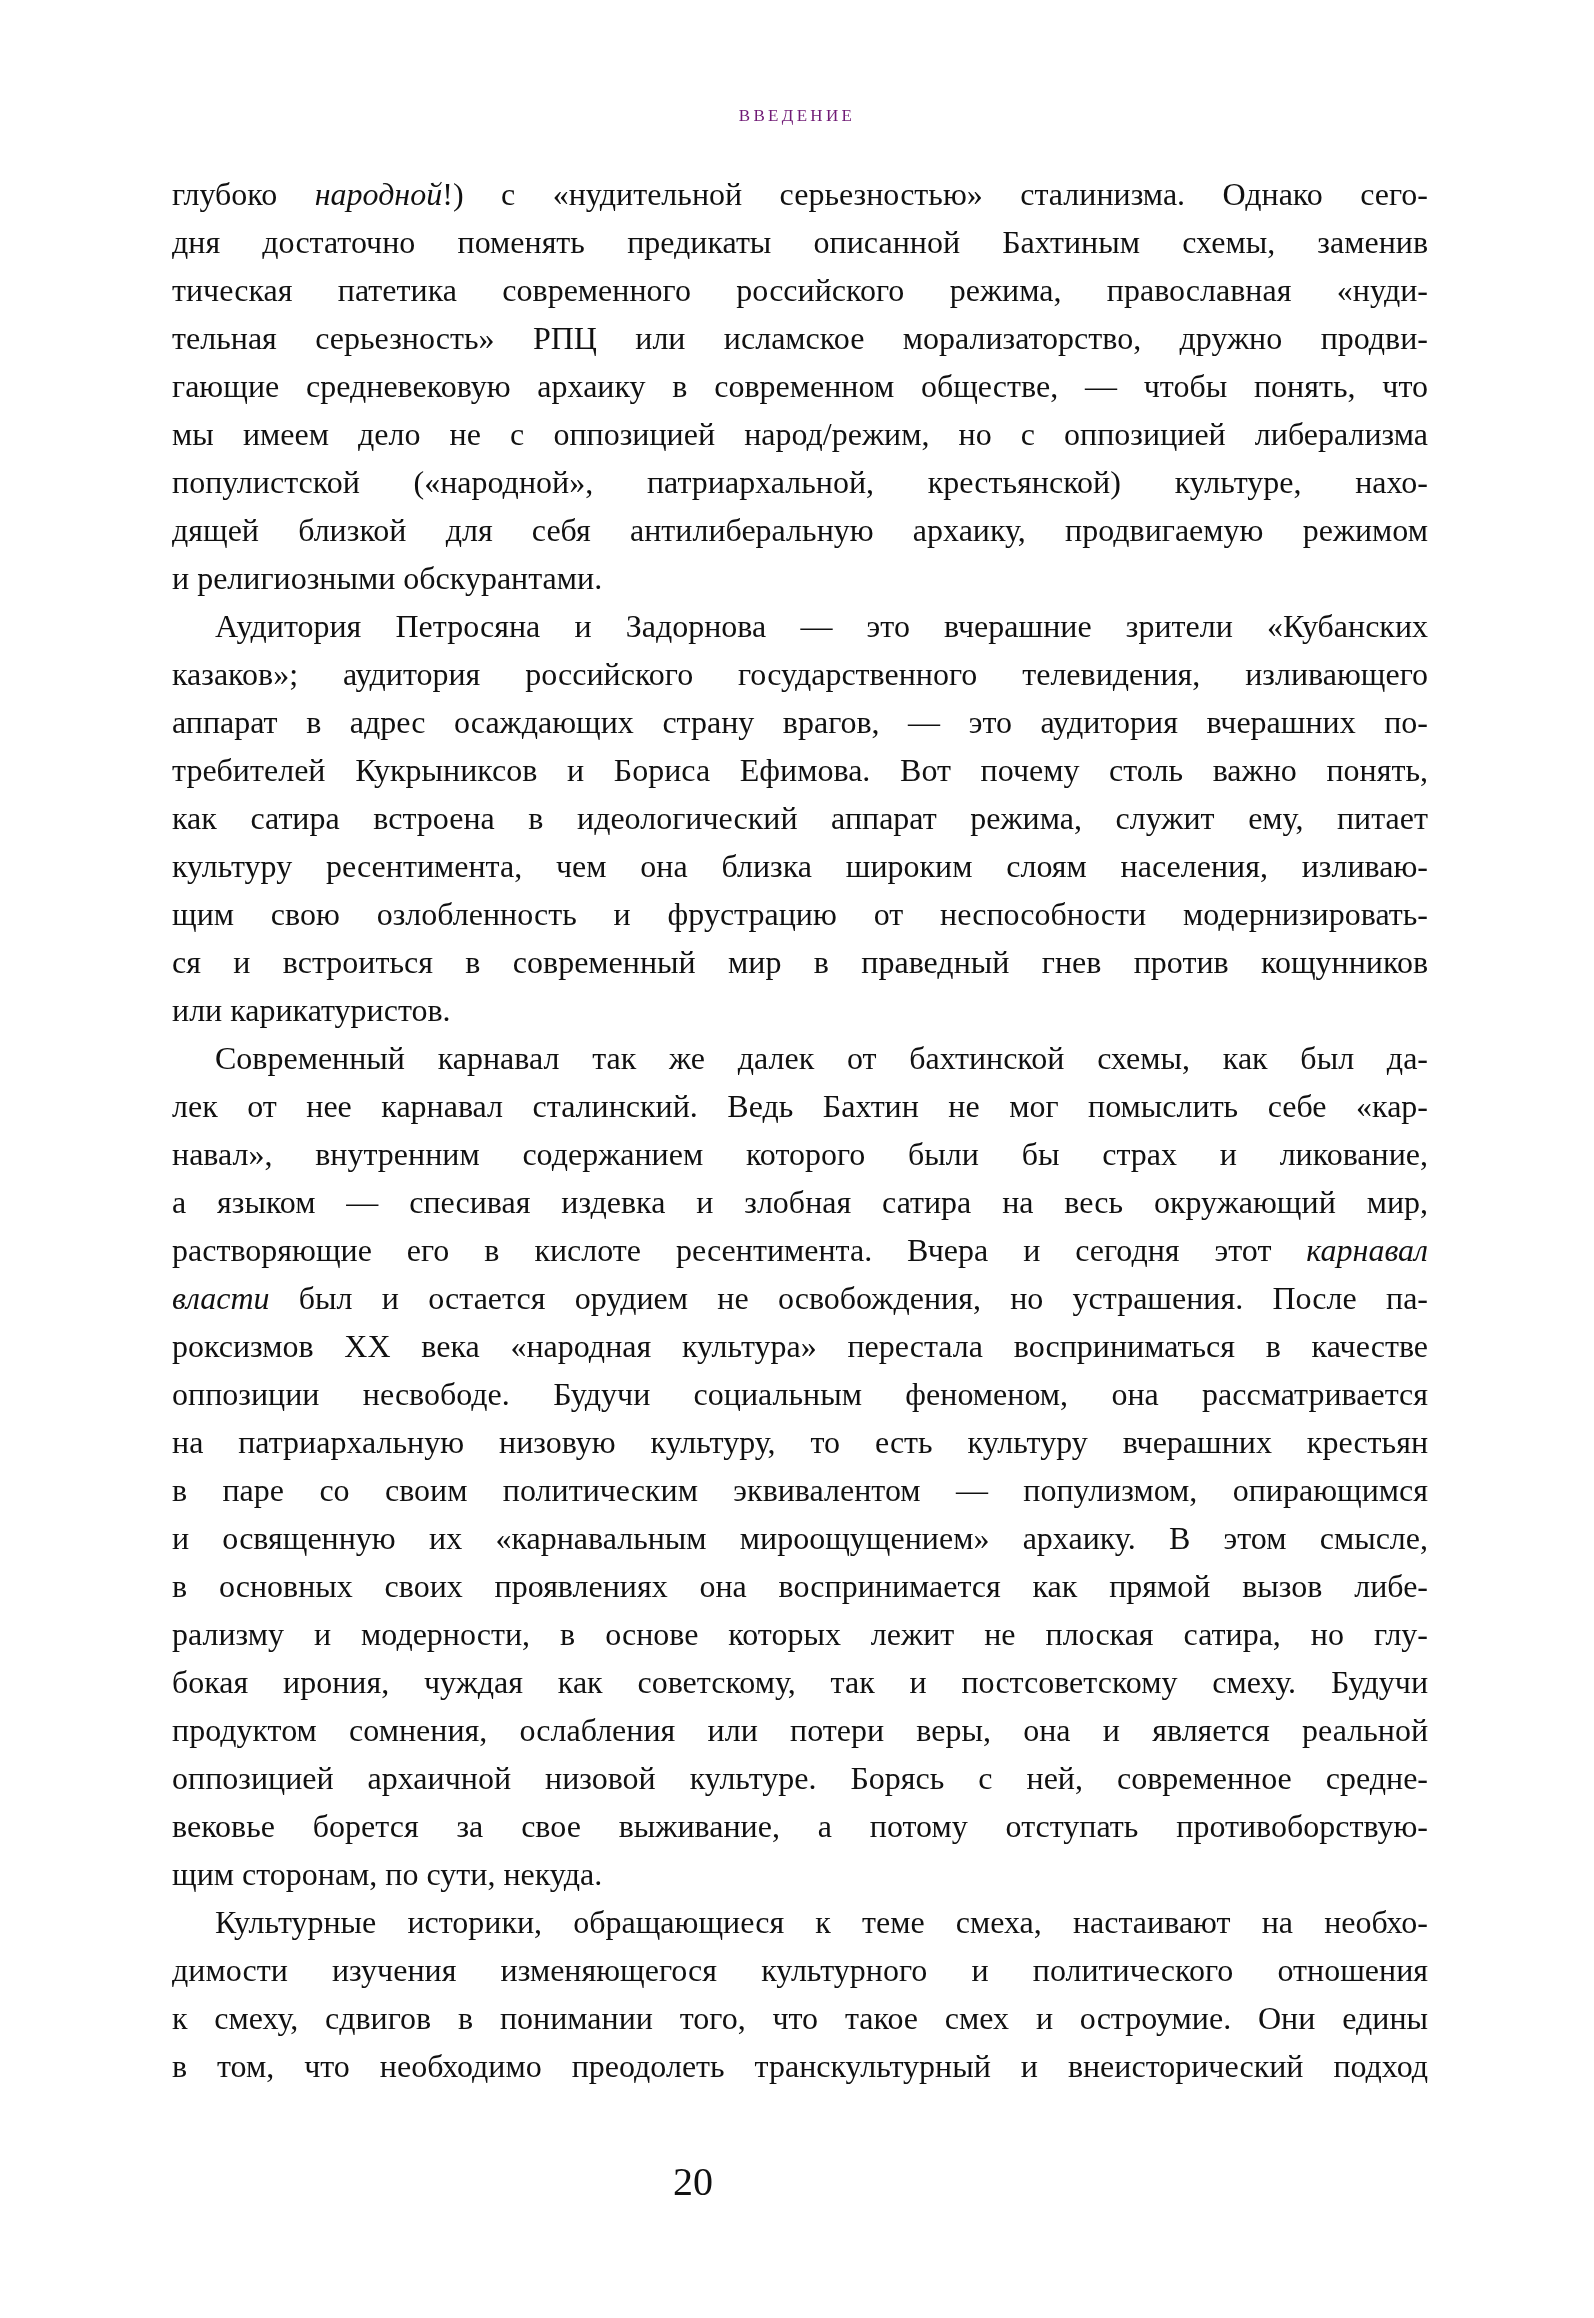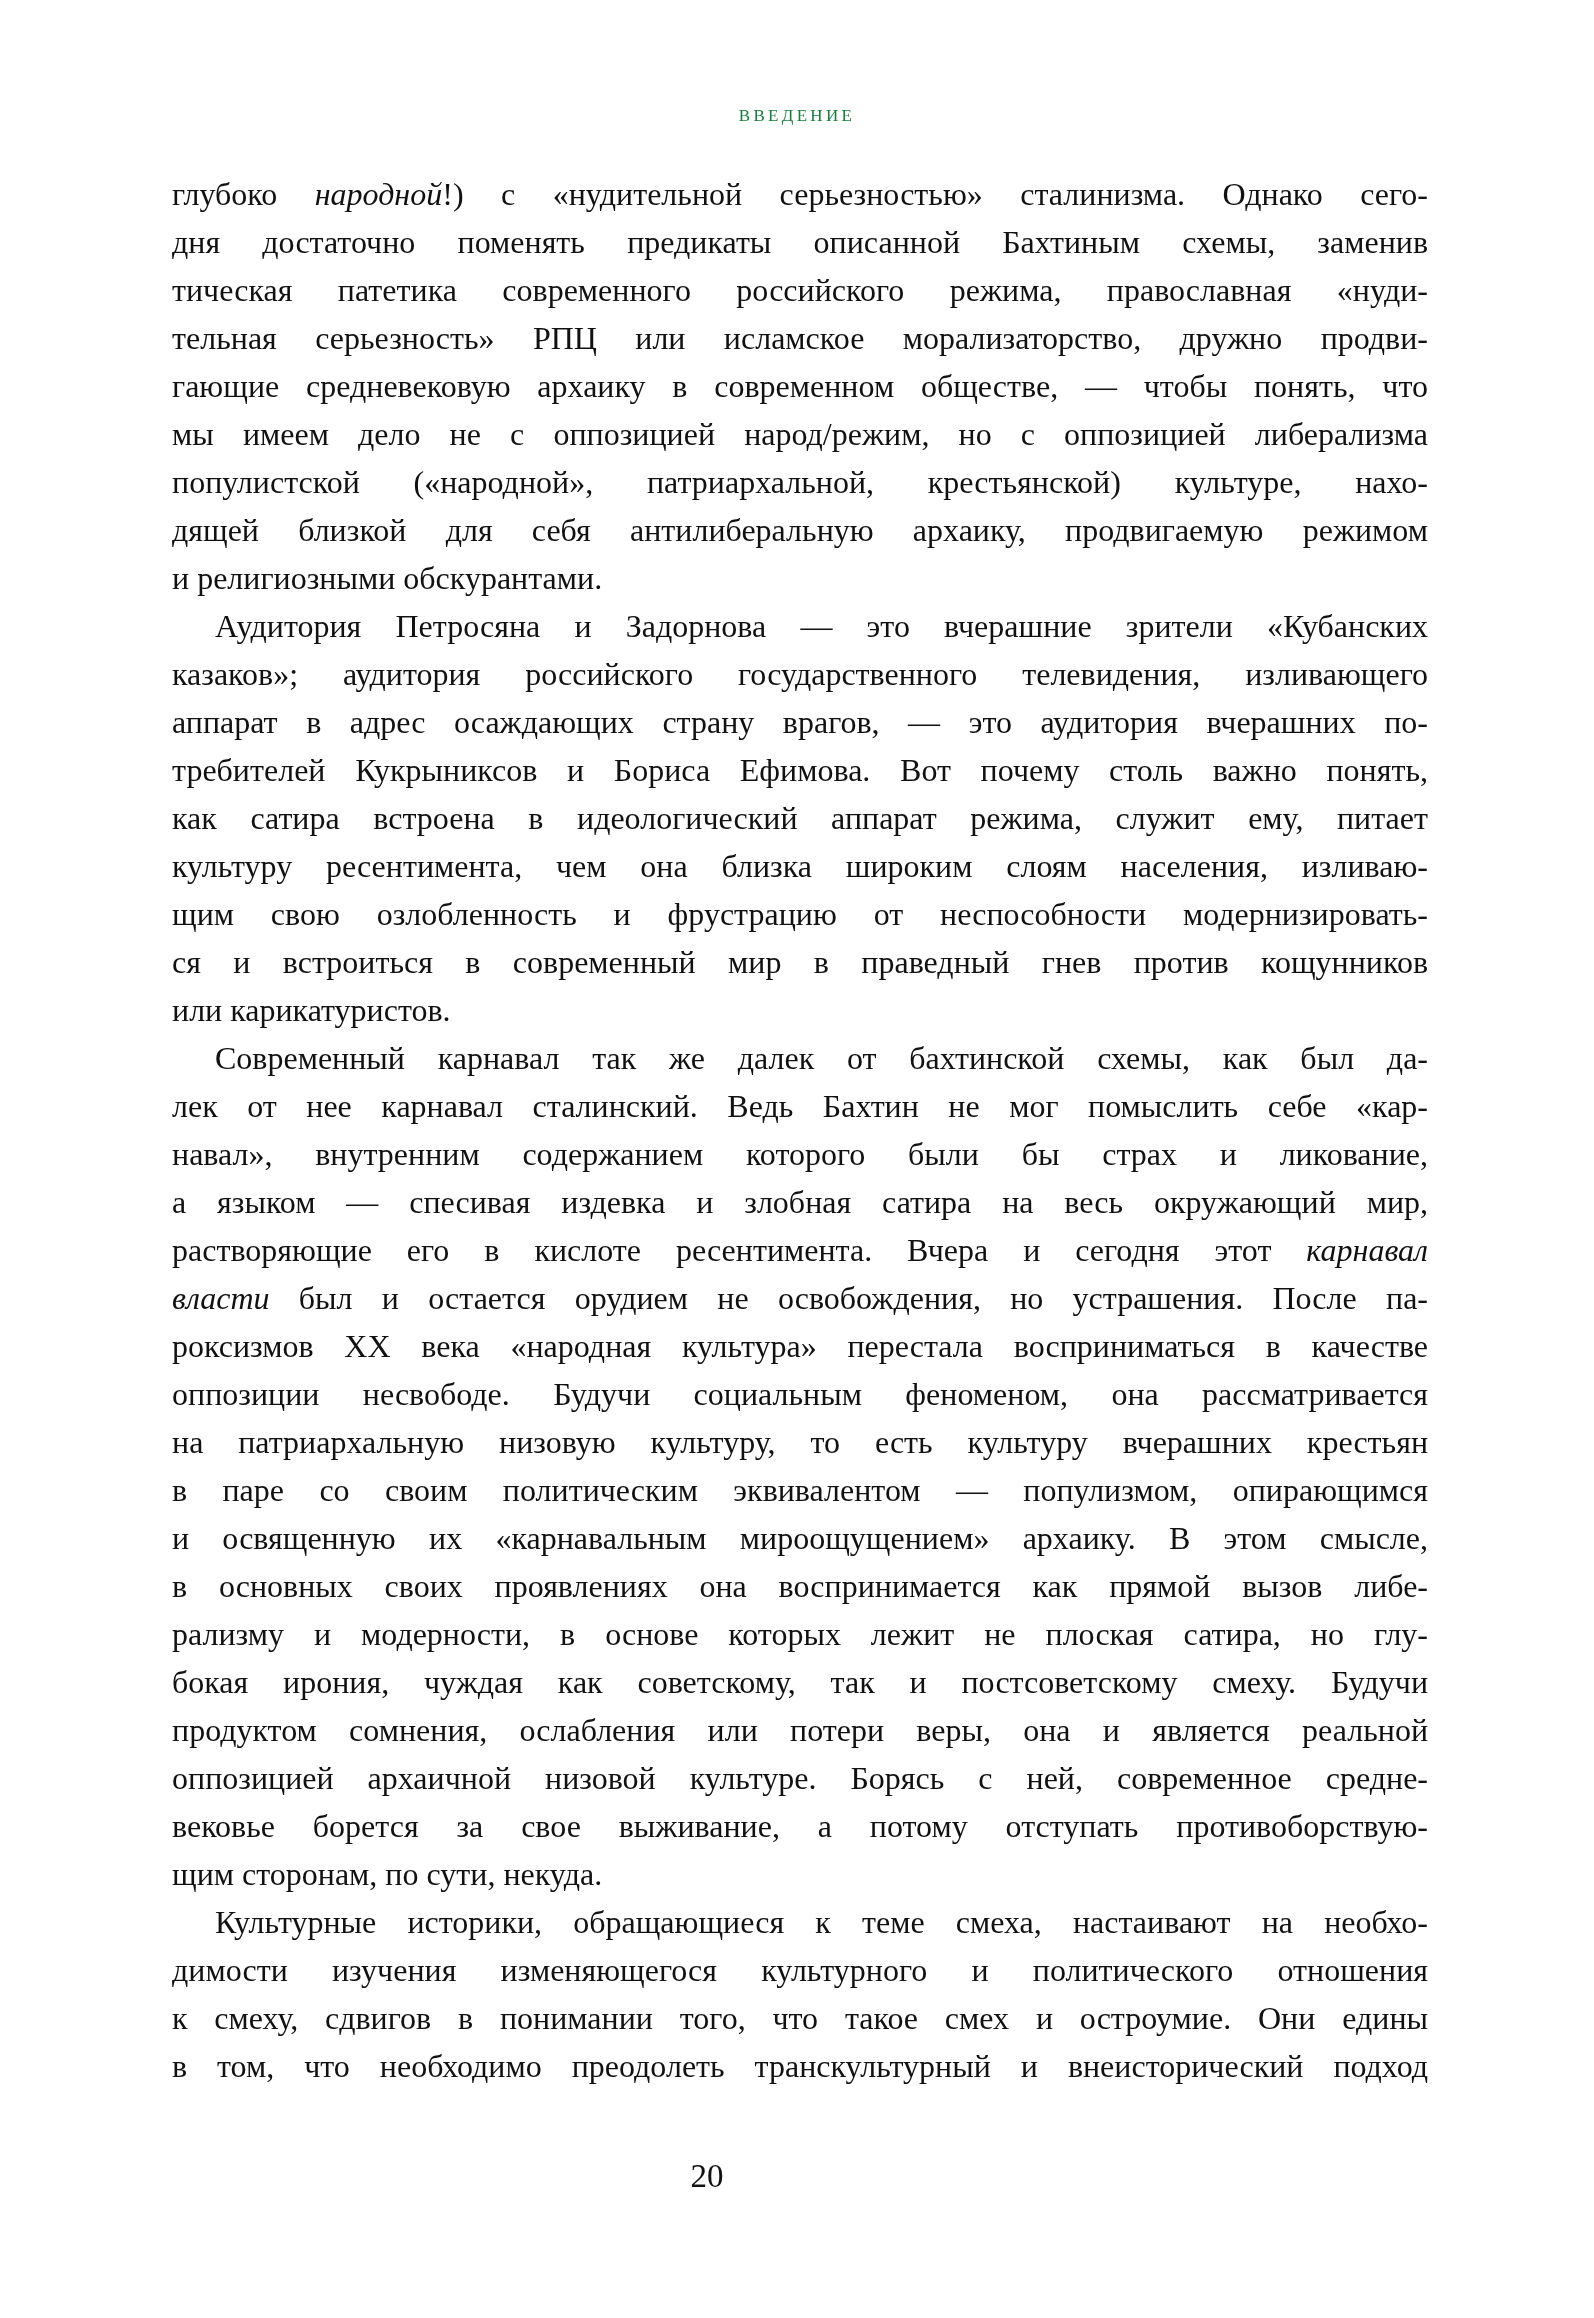"ВВЕДЕНИЕ" .running-head { color: #15803d -> #701a75 }
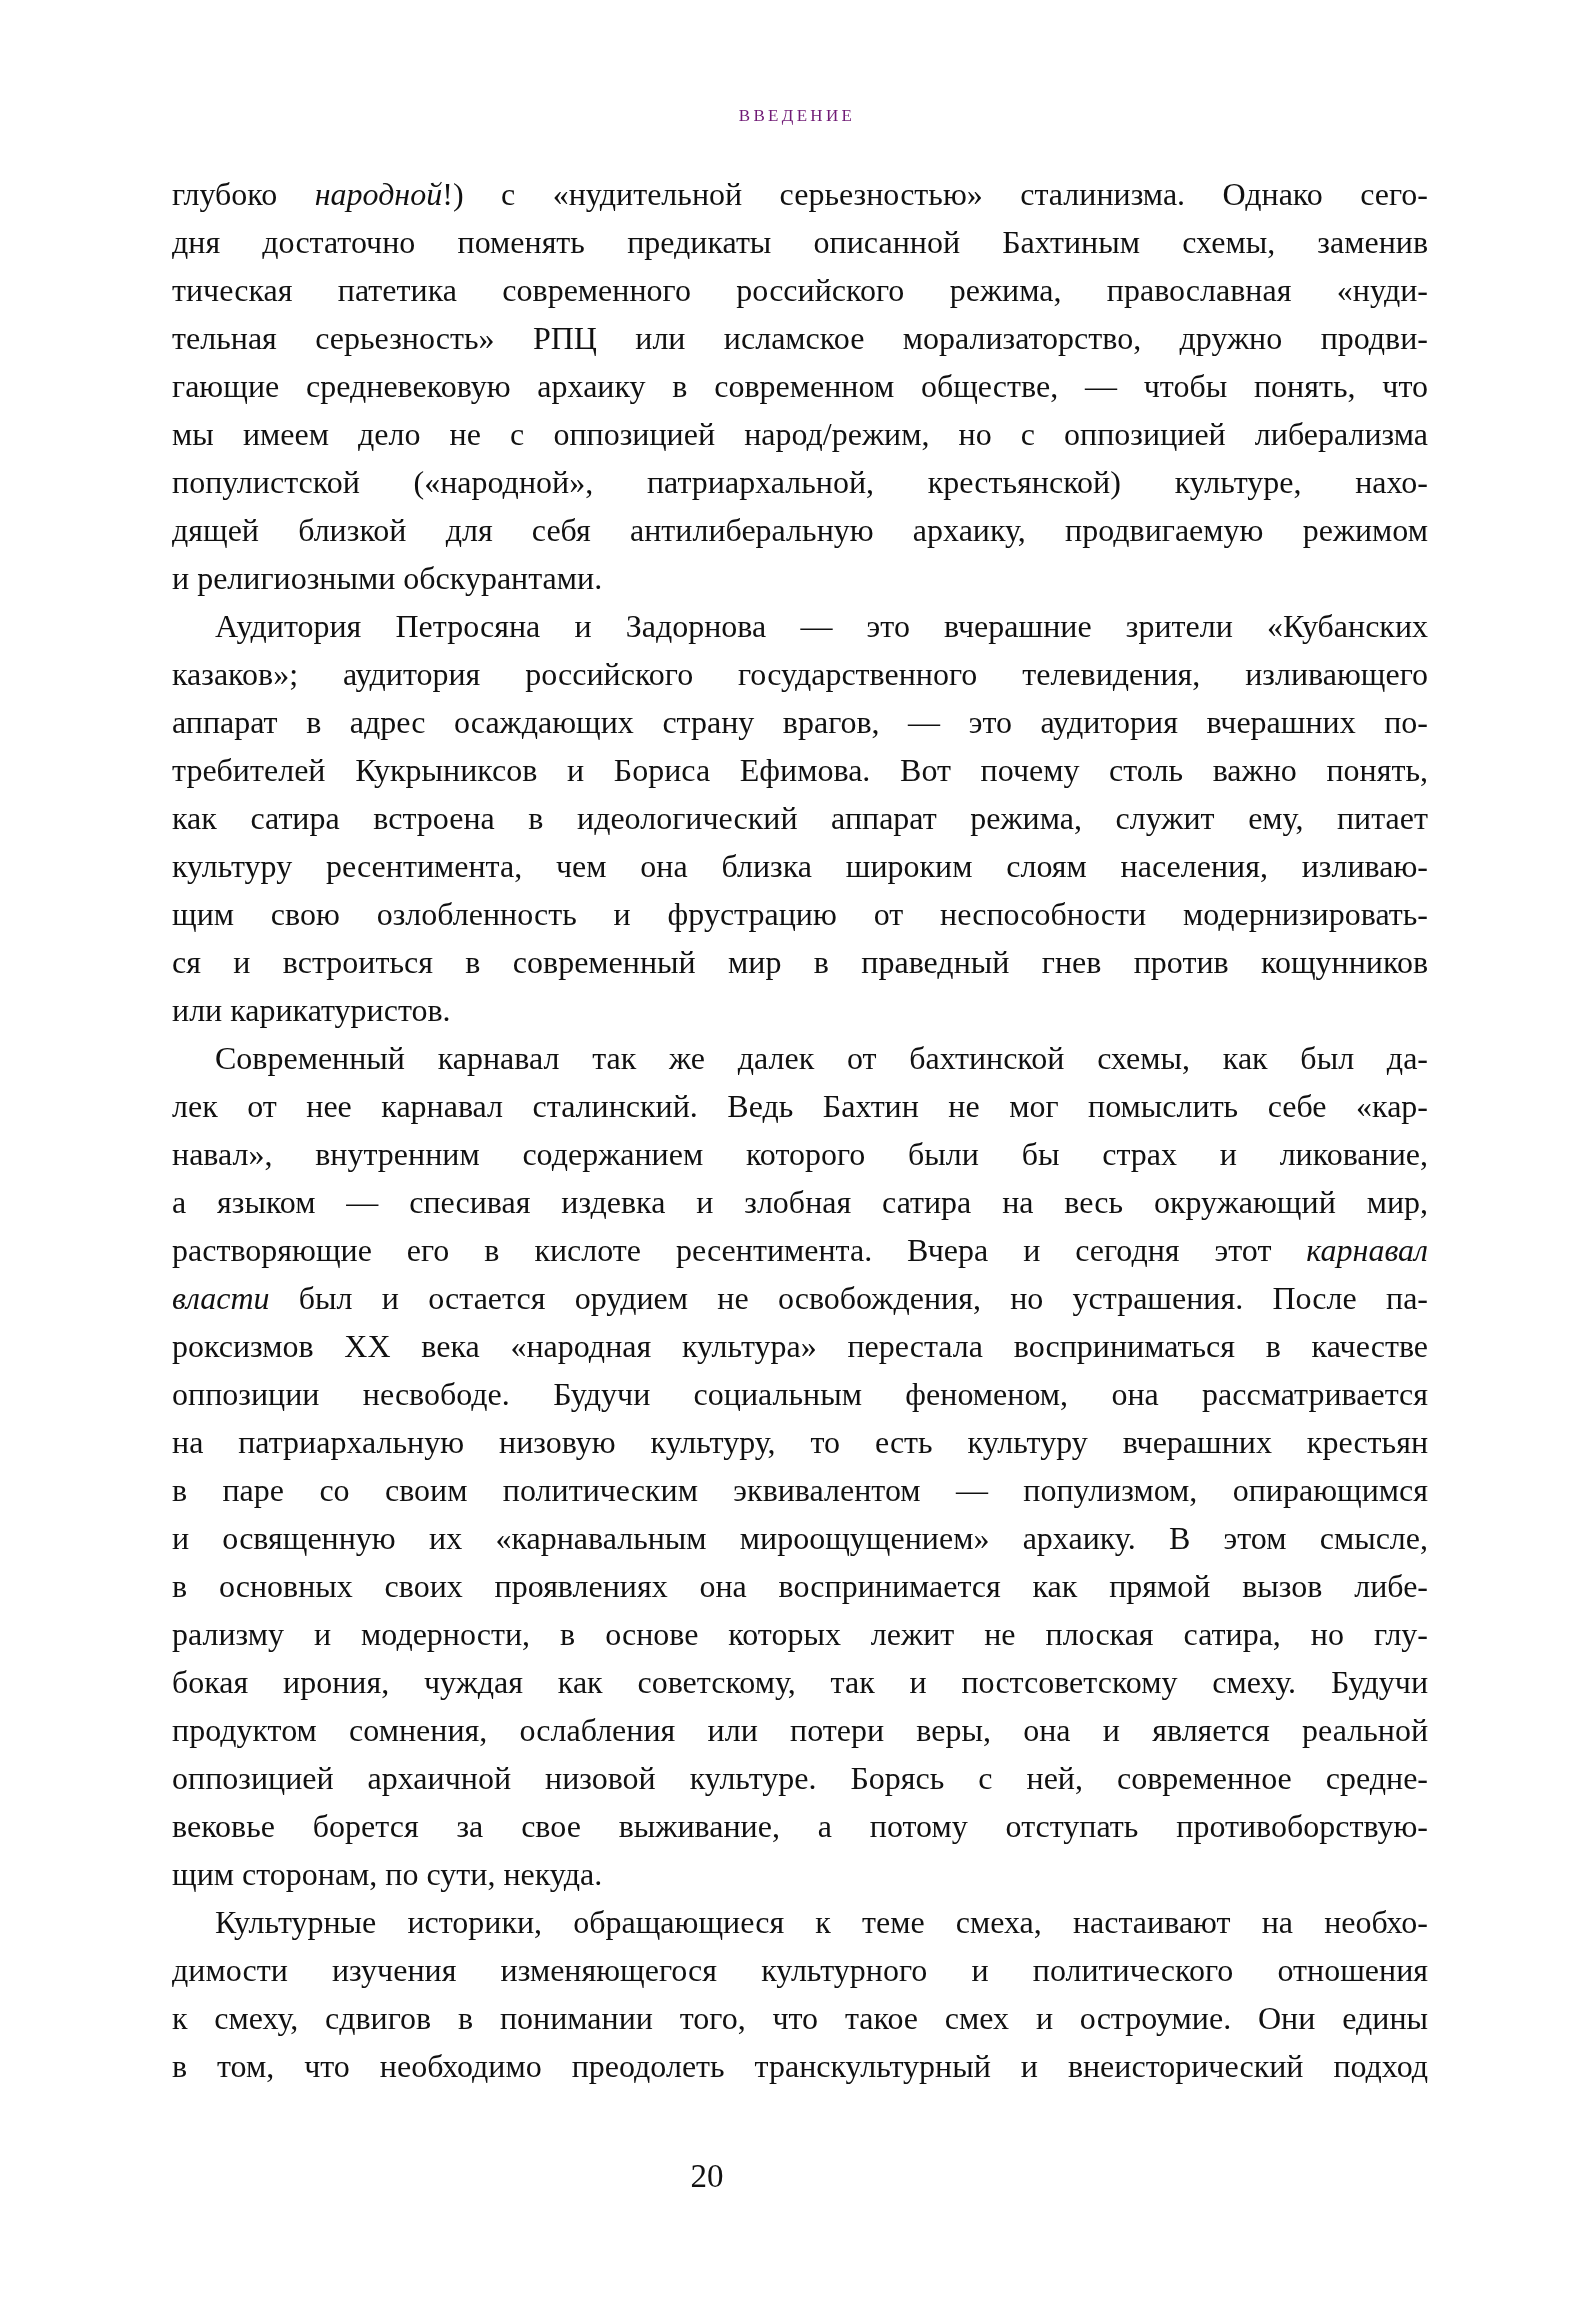"20" .page-number { font-size: 33px -> 40px; left: 18px -> 4px }
